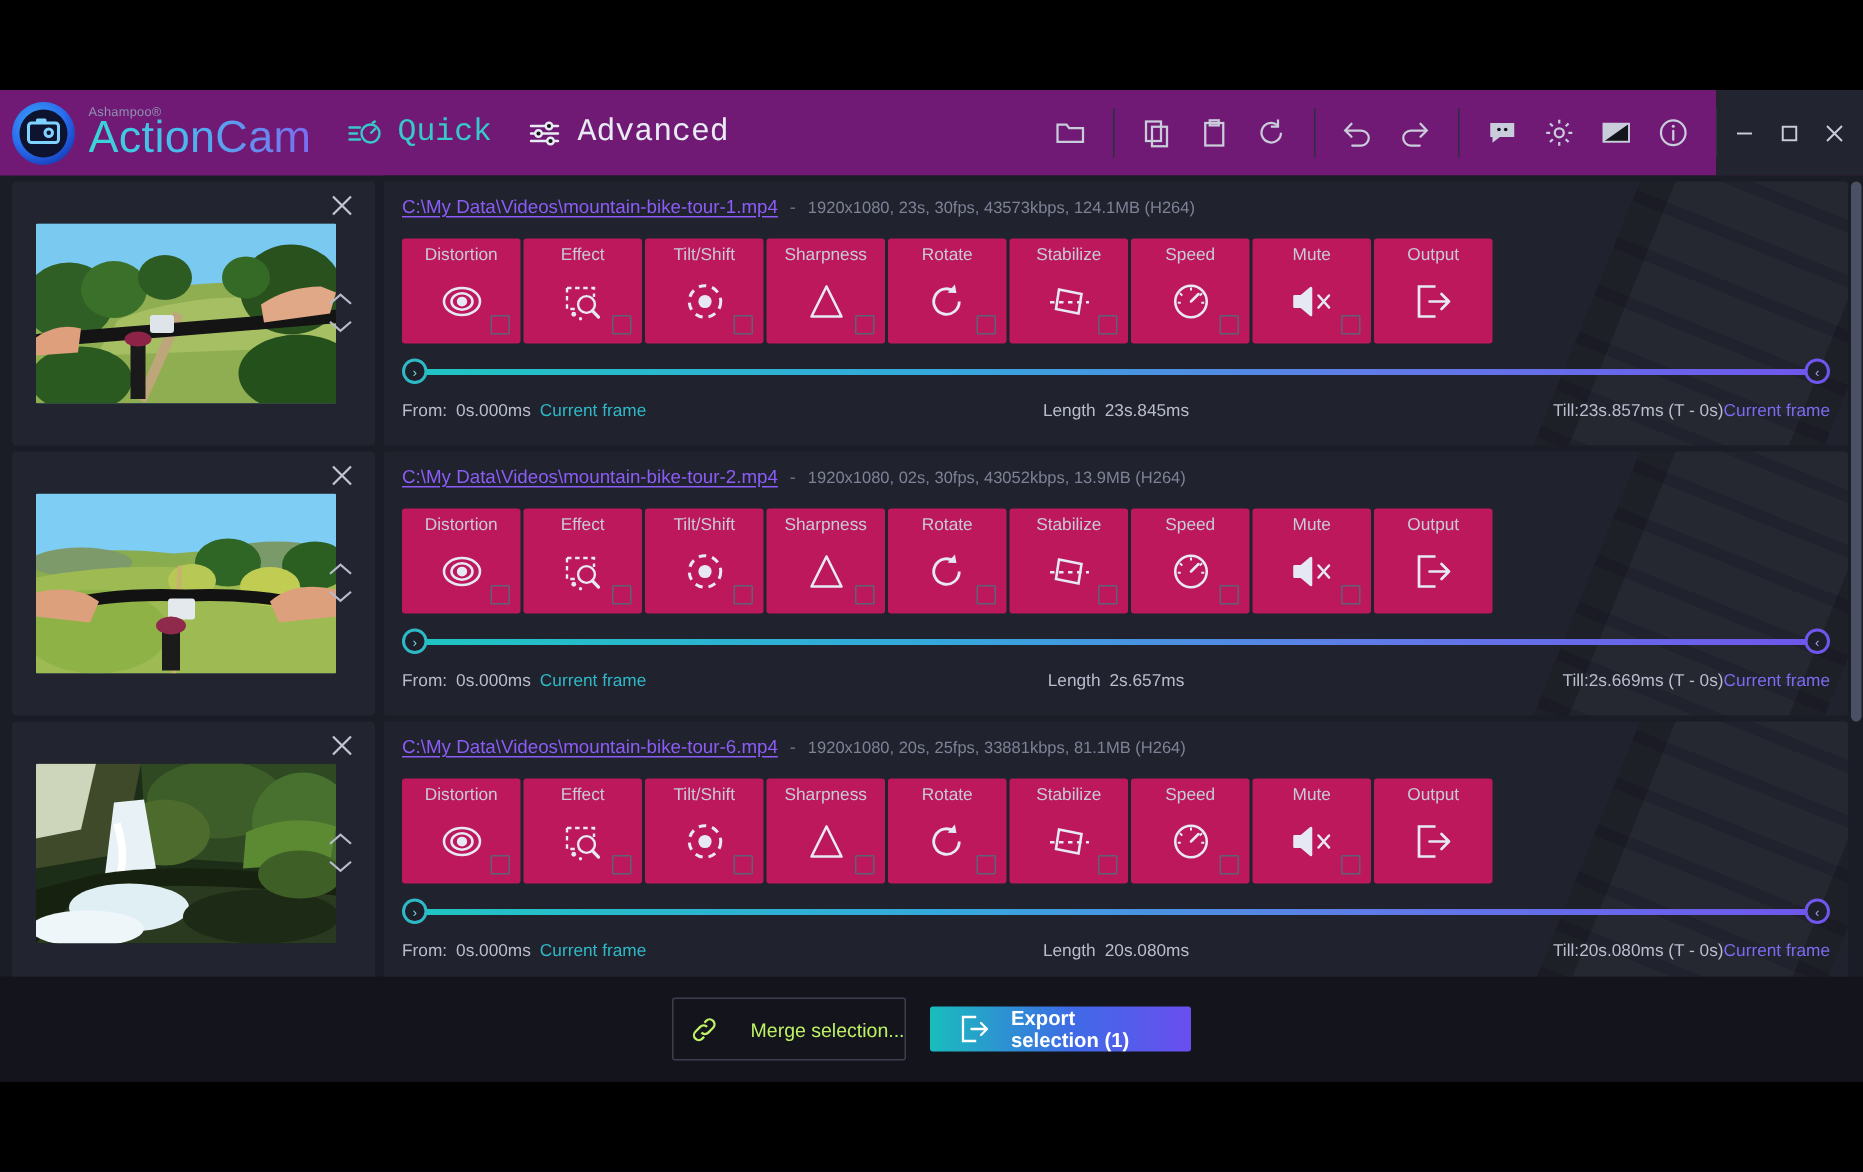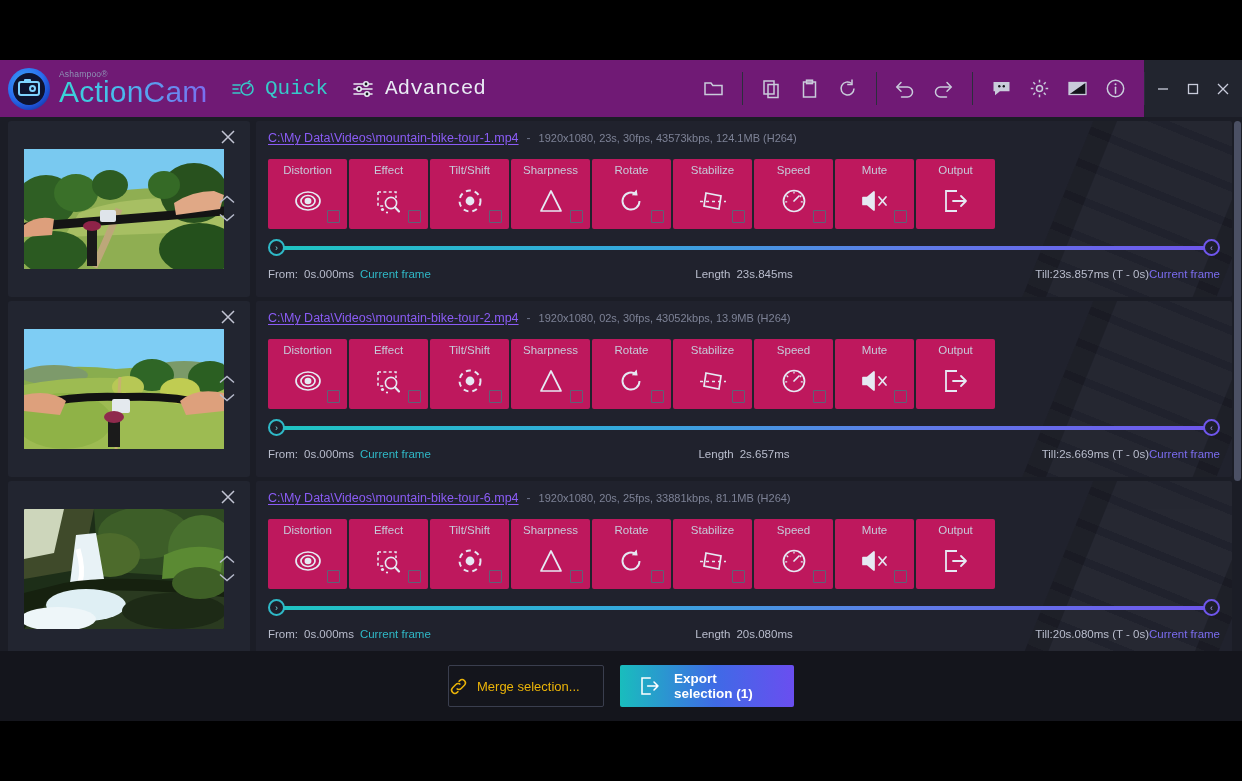"Merge selection..." .btn-merge { color: #eab308 -> #bef264; gap: 9px -> 21px; justify-content: flex-start -> flex-end }
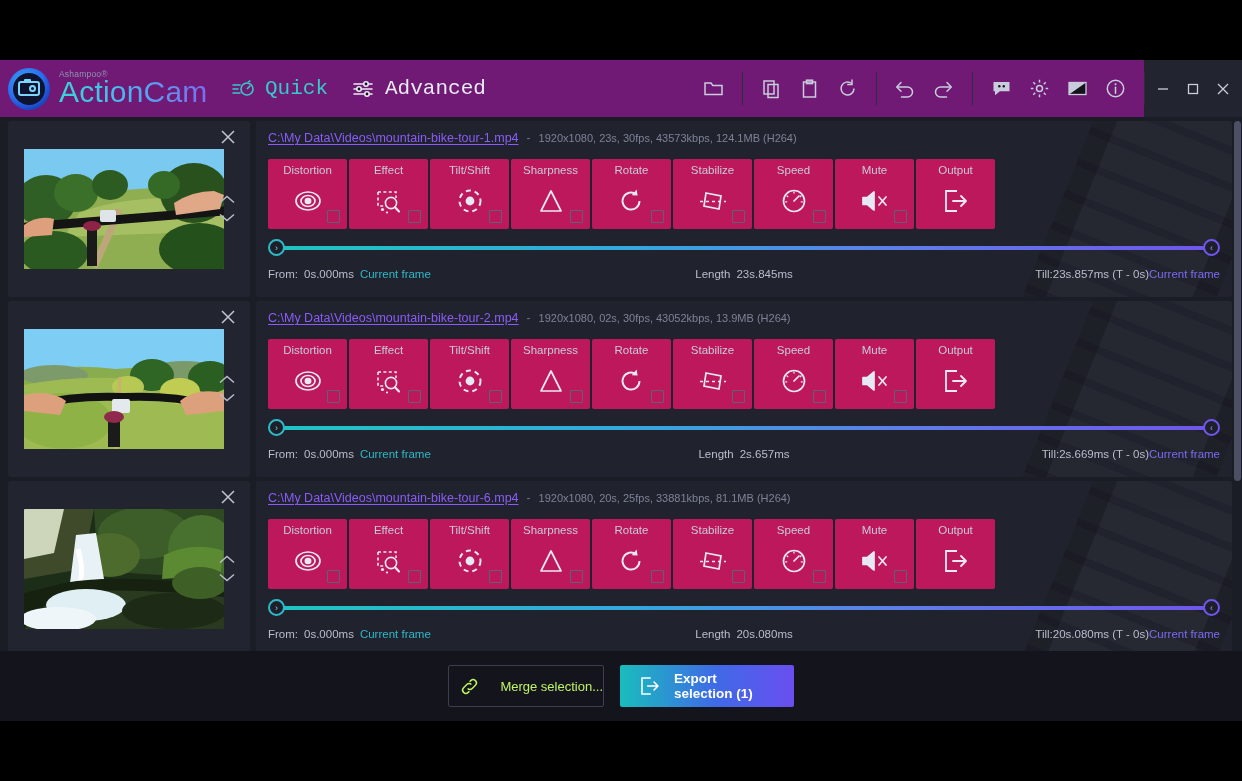"Export selection (1)" .btn-grad { height: 42px -> 30px }
